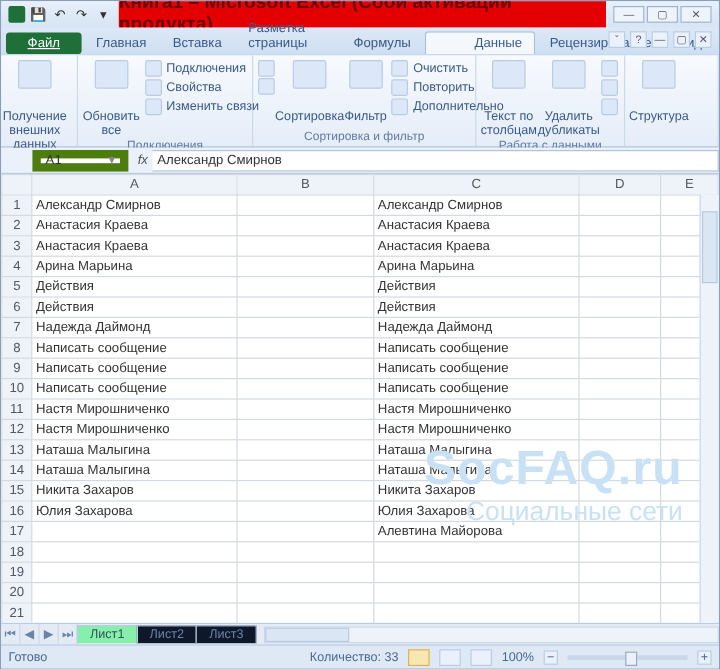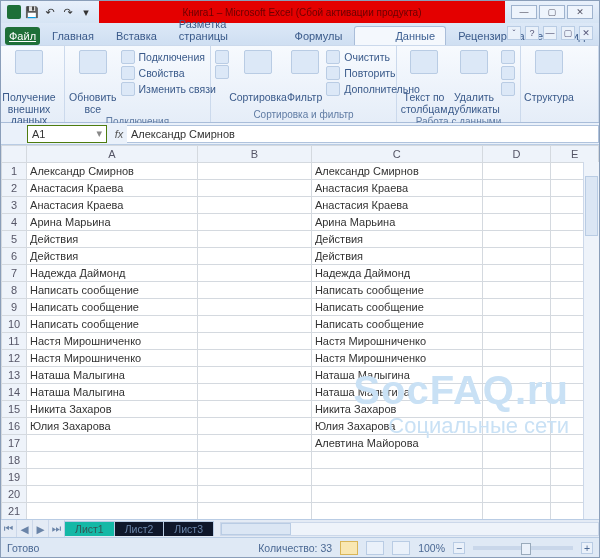"Книга1 – Microsoft Excel (Сбой" .title-red { font-size: 10px -> 16px; font-weight: 400 -> 700 }
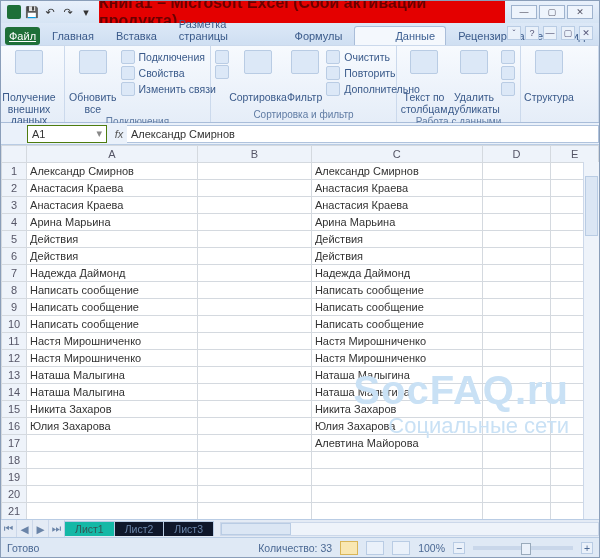"Файл" .tab.file { padding: 3px 4px -> 3px 18px }
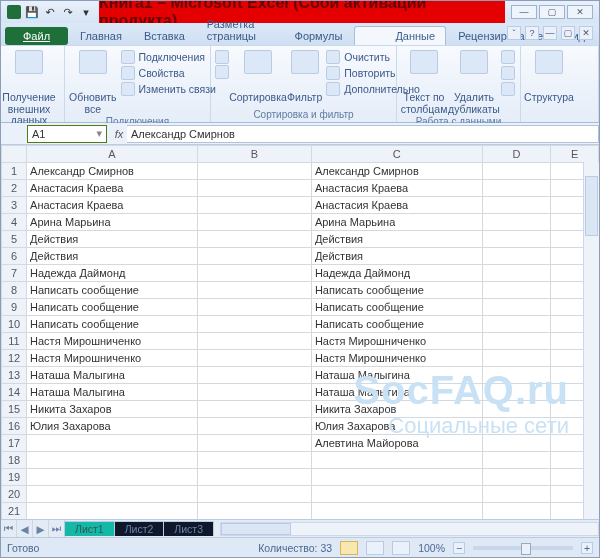"A1" .namebox { border: 1px solid #4d7c0f -> 7px solid #4d7c0f }
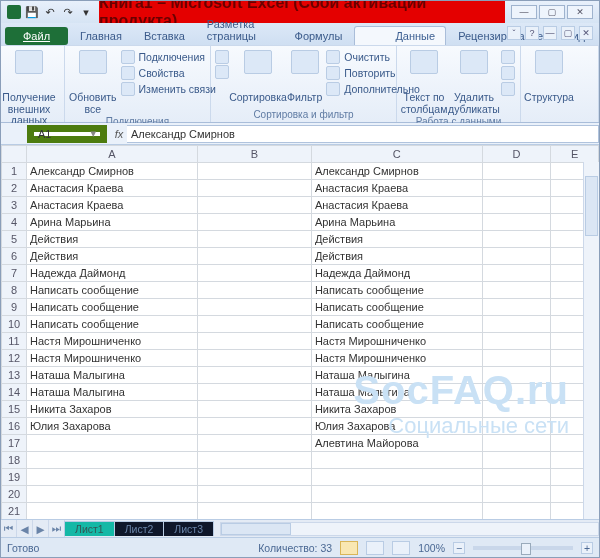"Лист1" .stab { background: #14b8a6 -> #86efac }
